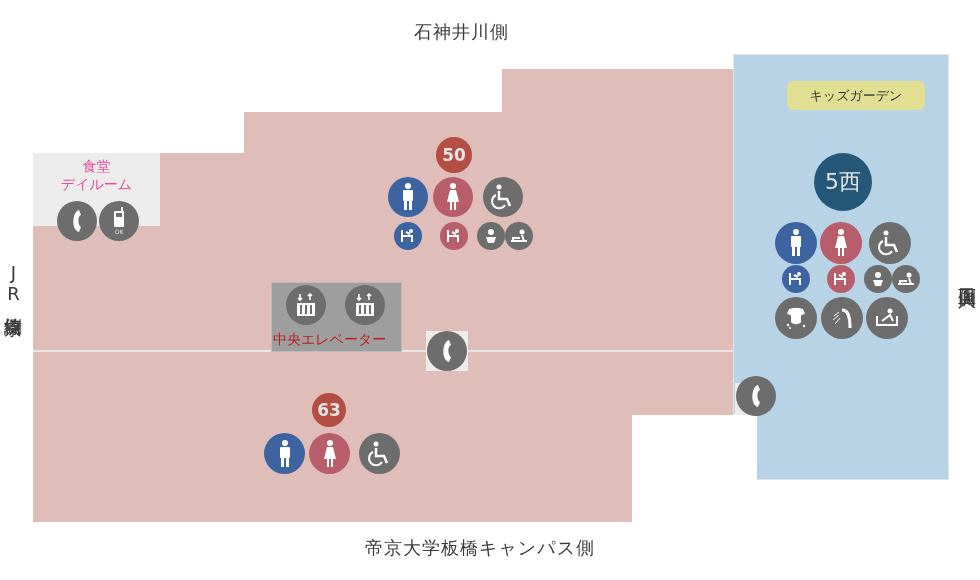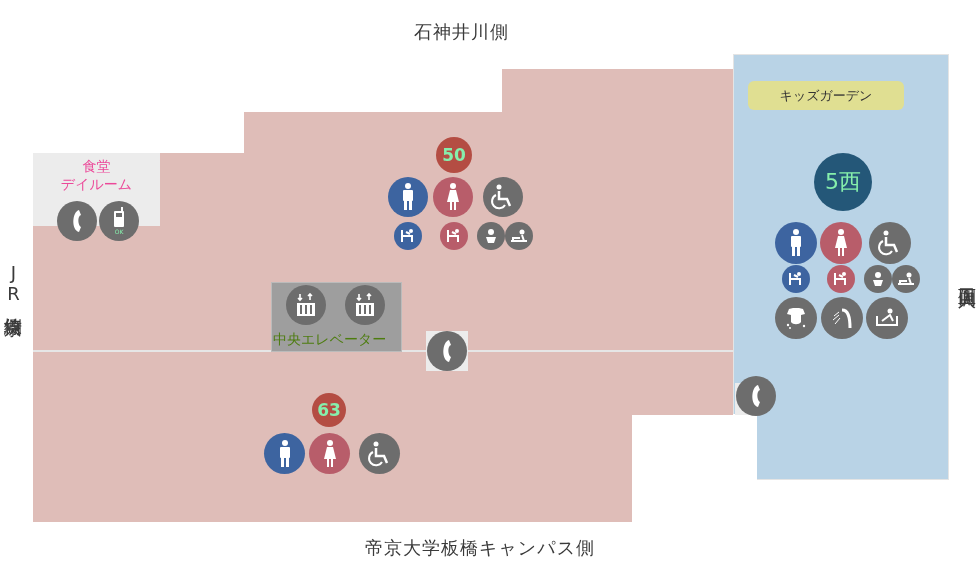"キッズガーデン" div.abs { left: 748px -> 787px; width: 156px -> 138px }
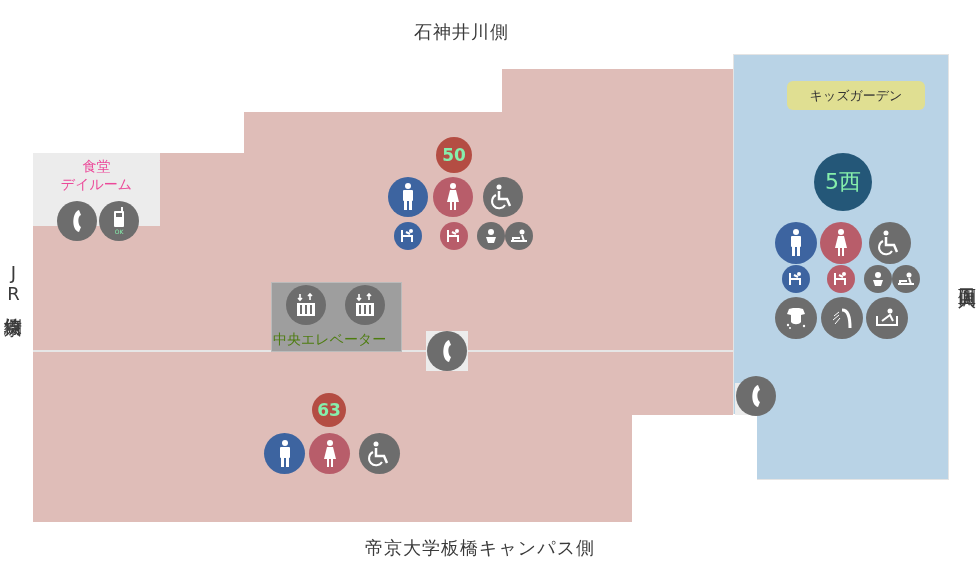"50" .circle { color: #86efac -> #e5e5e5 }
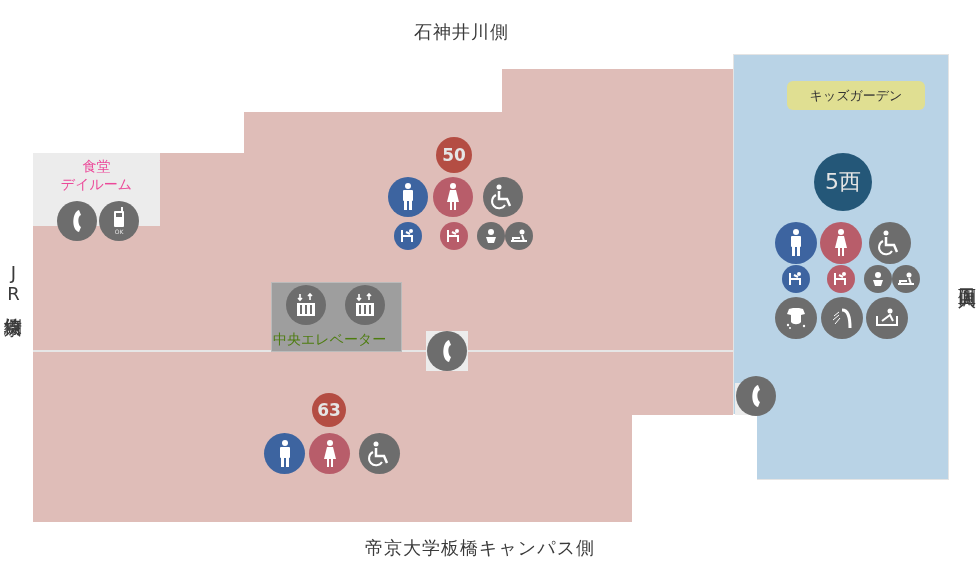"中央エレベーター" .elev-label { color: #4d7c0f -> #b91c1c }
